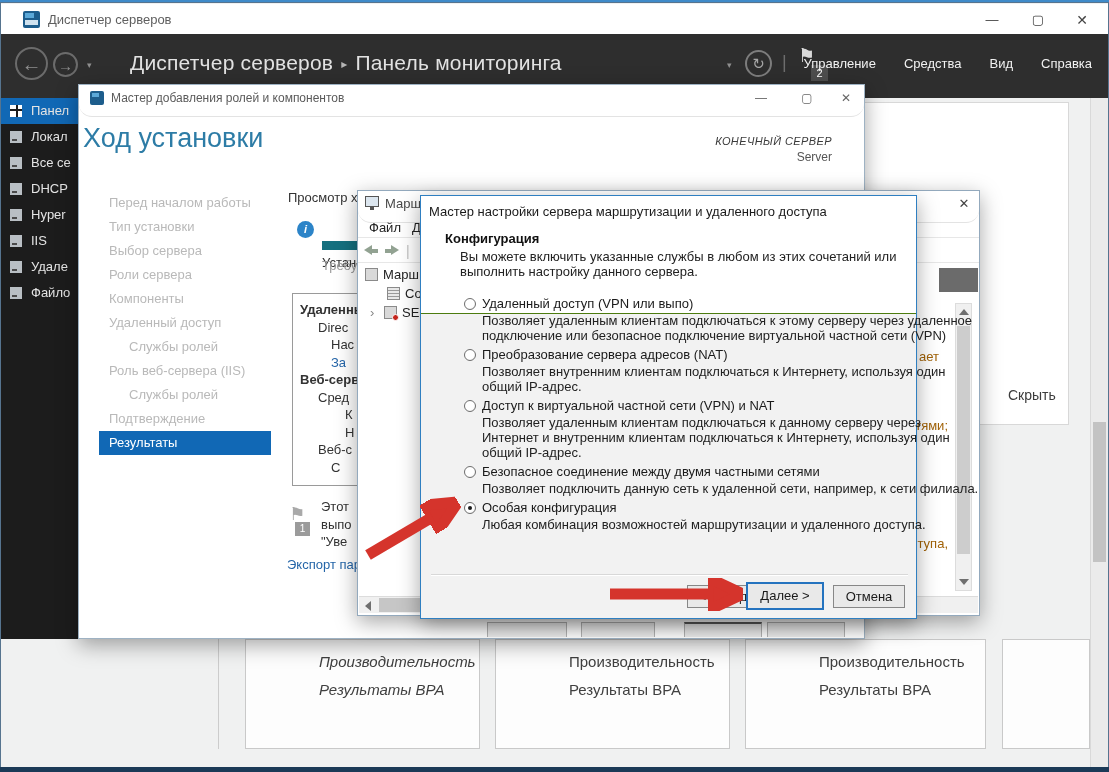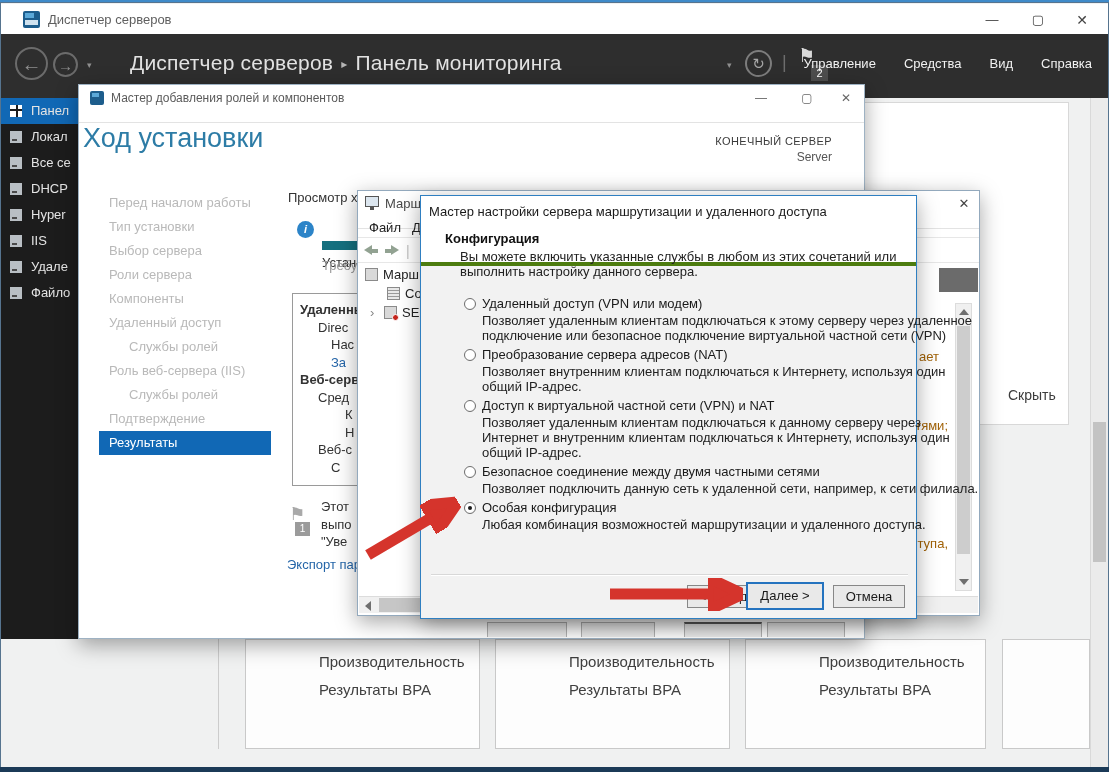"Мастер добавления ролей и компонентов" .wtitle { border-radius: none -> 13px; height: 38px -> 32px }
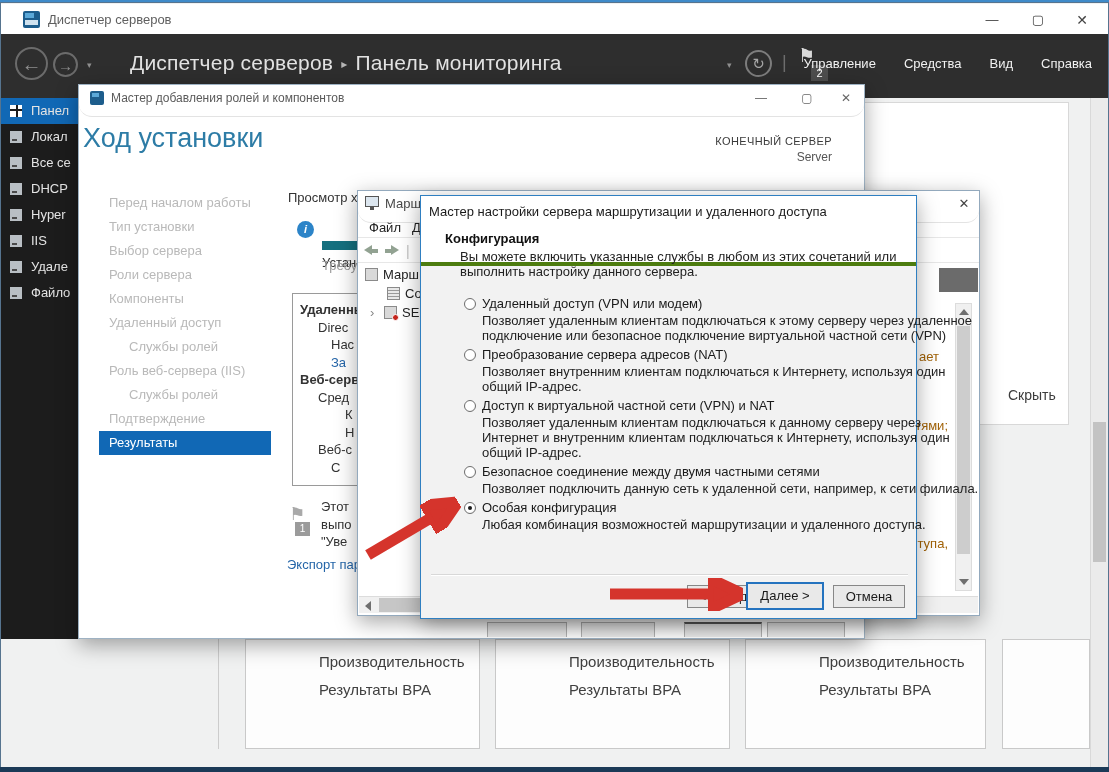"КОНЕЧНЫЙ СЕРВЕР" .t1 { font-style: none -> italic }
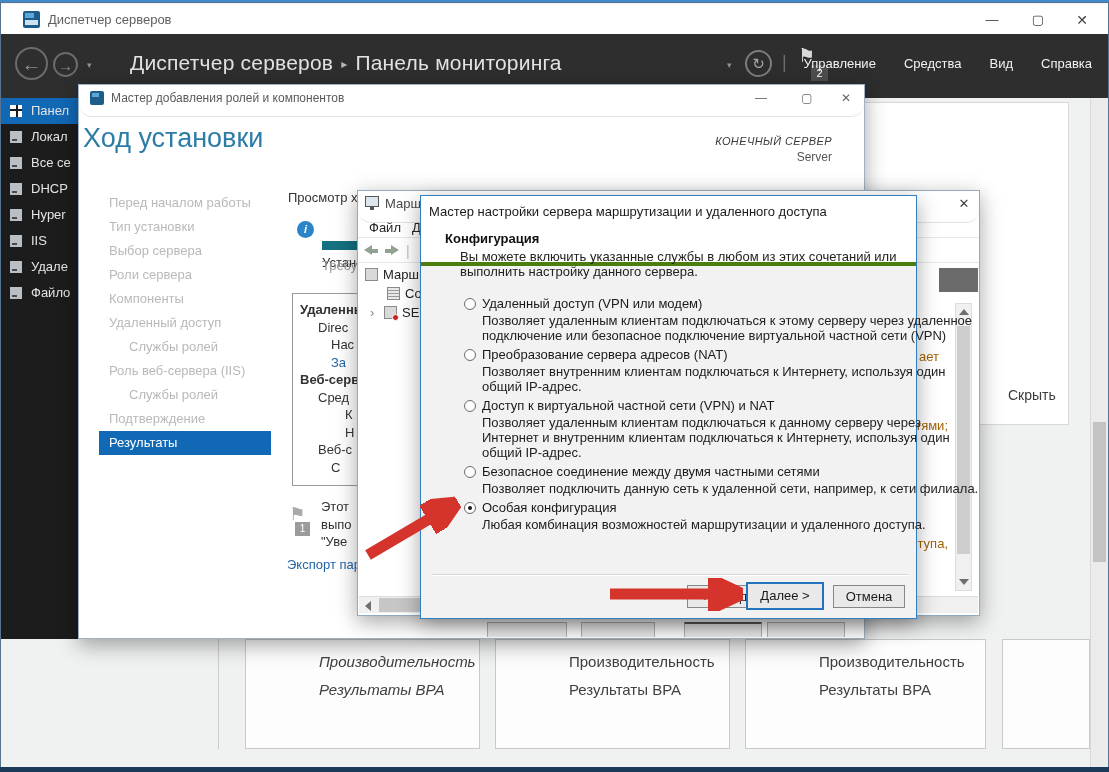"Мастер настройки сервера маршрутизации и" .dlg-head { border-bottom: 4px solid #4d7c0f -> 1px solid #4d7c0f; height: 70px -> 118px }
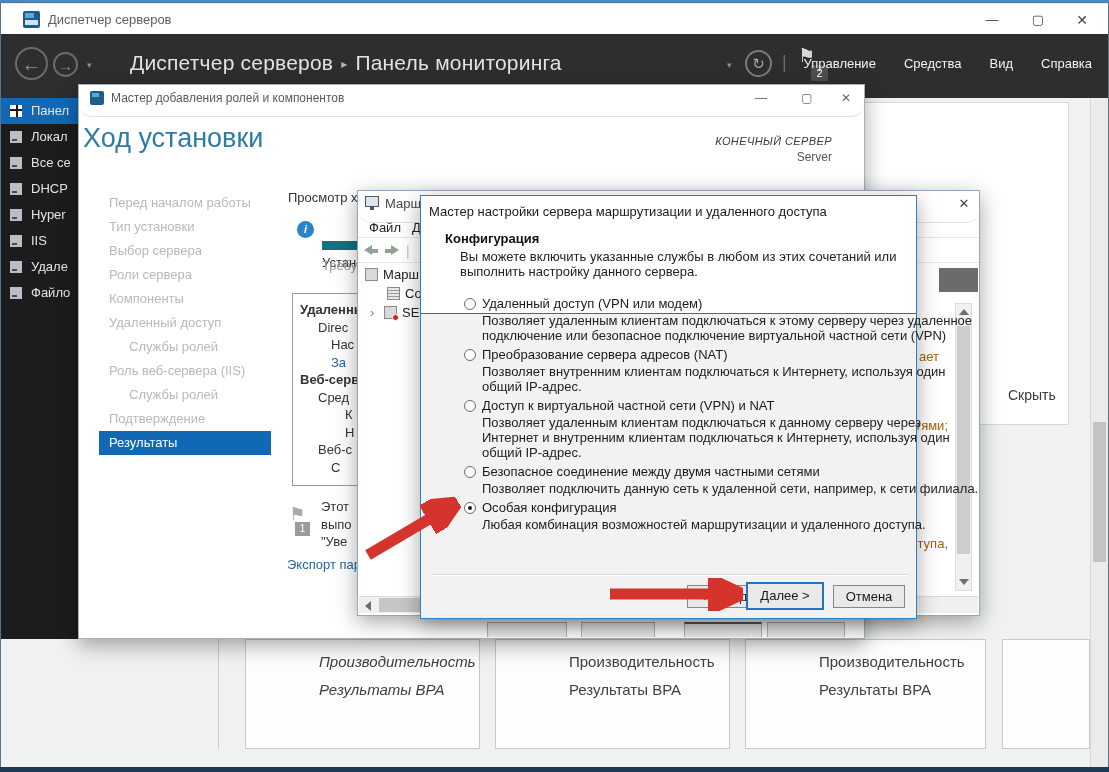"Удаленный доступ (VPN или модем)" span.olabel { text: модем -> выпо }
